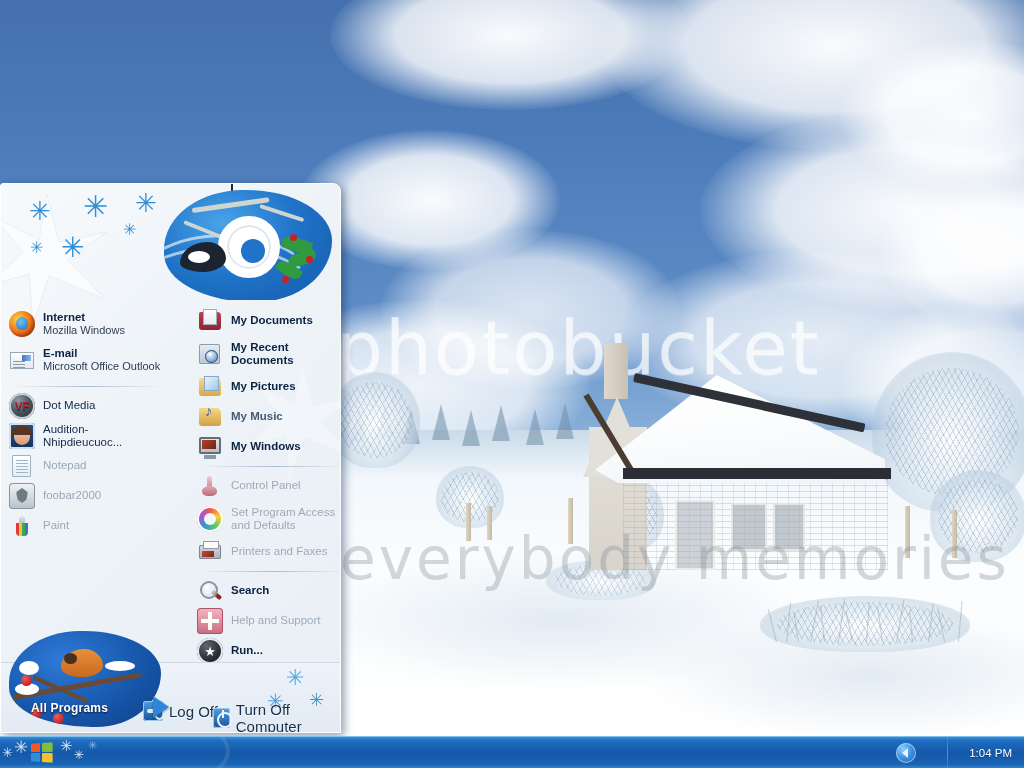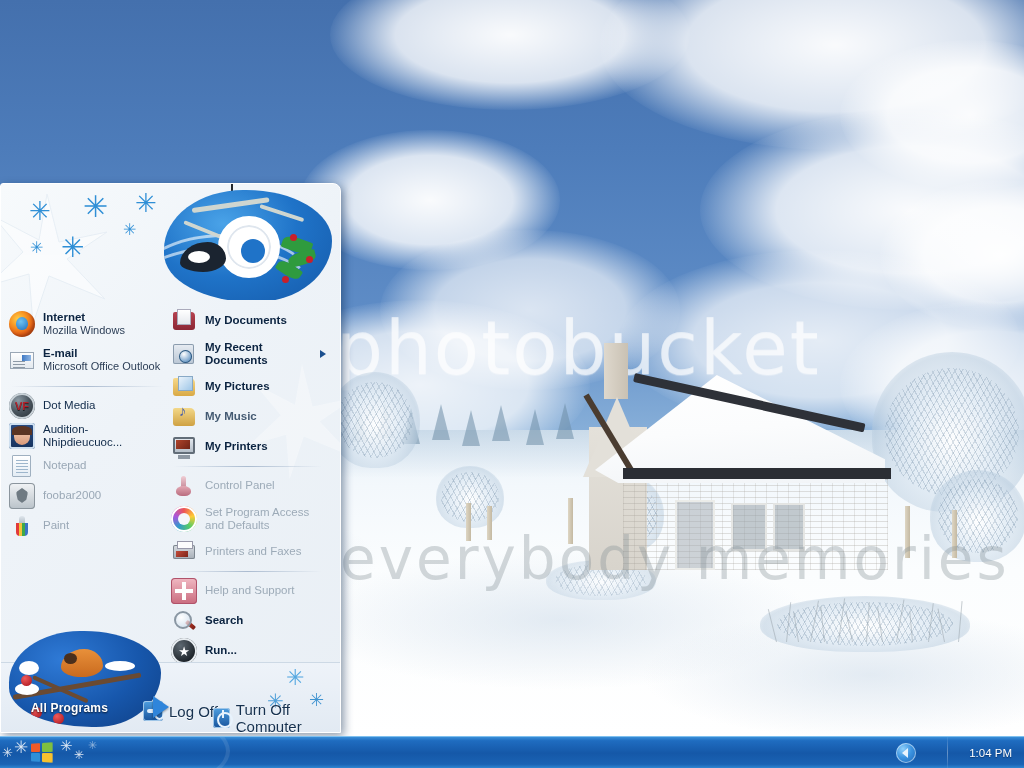"My Documents" #sm-right { left: 162px -> 188px }
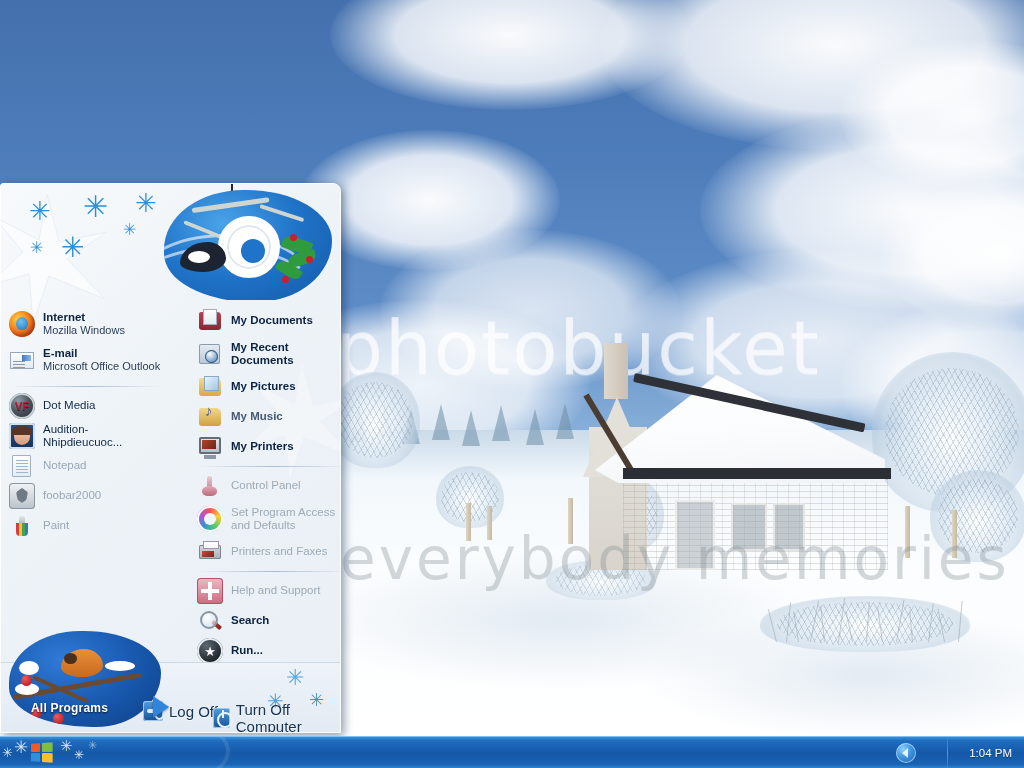"My Printers" span.tx { text: Printers -> Windows }
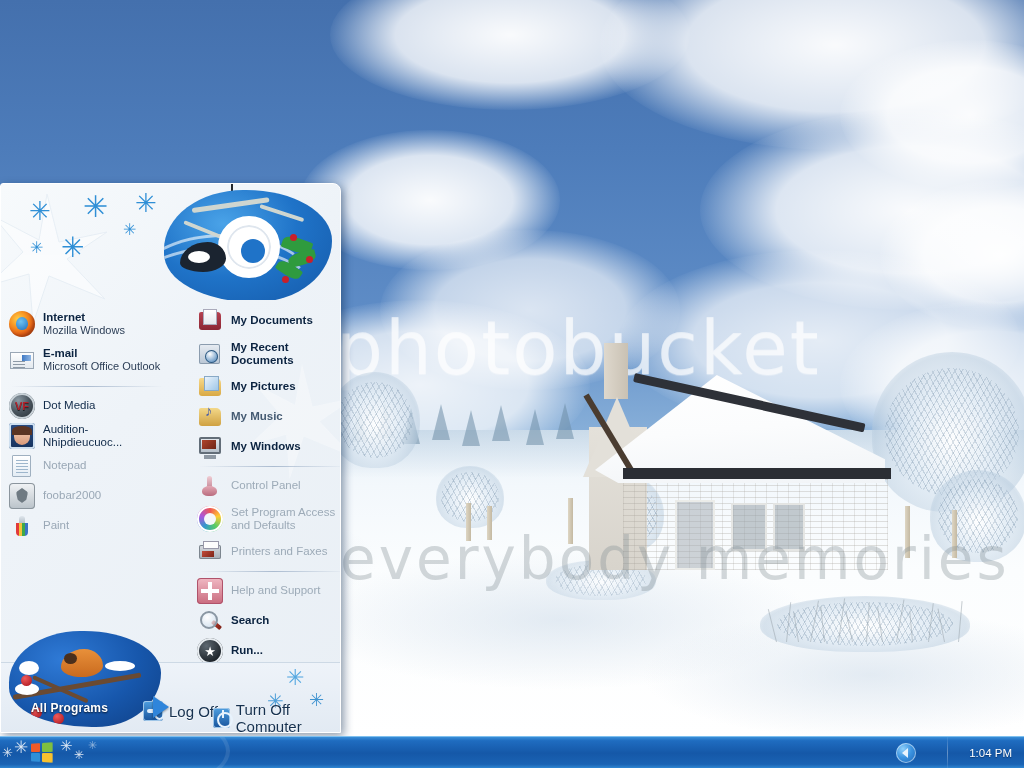"Help and Support" div.mi { order: before "Search" -> after "Search" }
